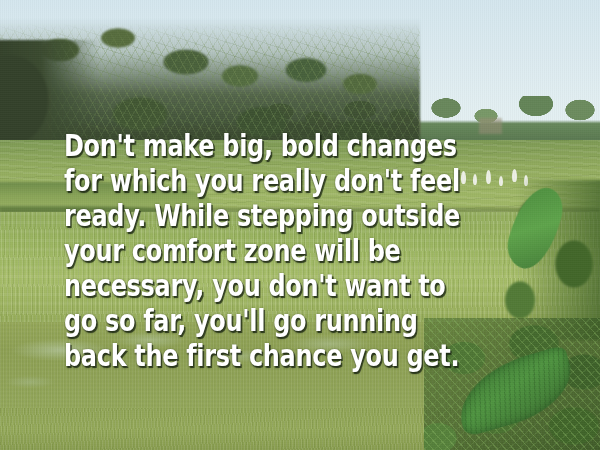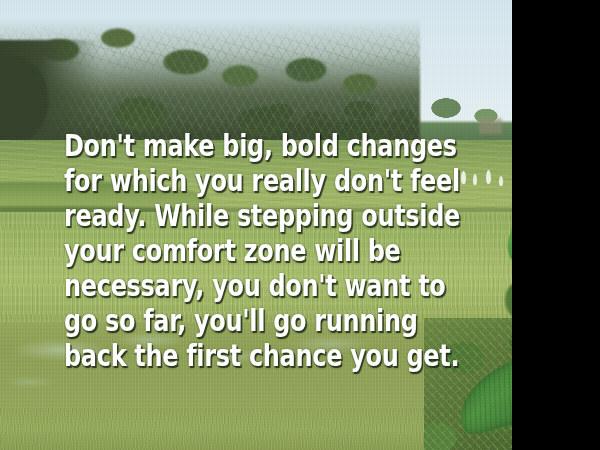"Don't make big, bold changes" #stage { width: 512px -> 600px }
